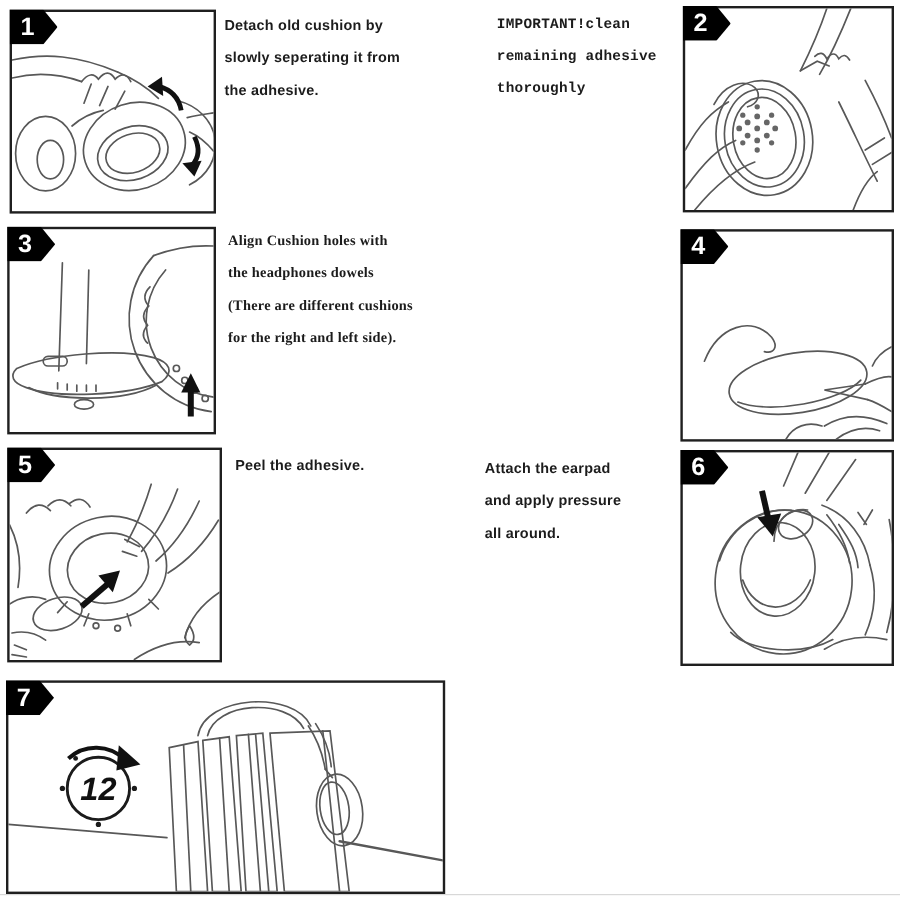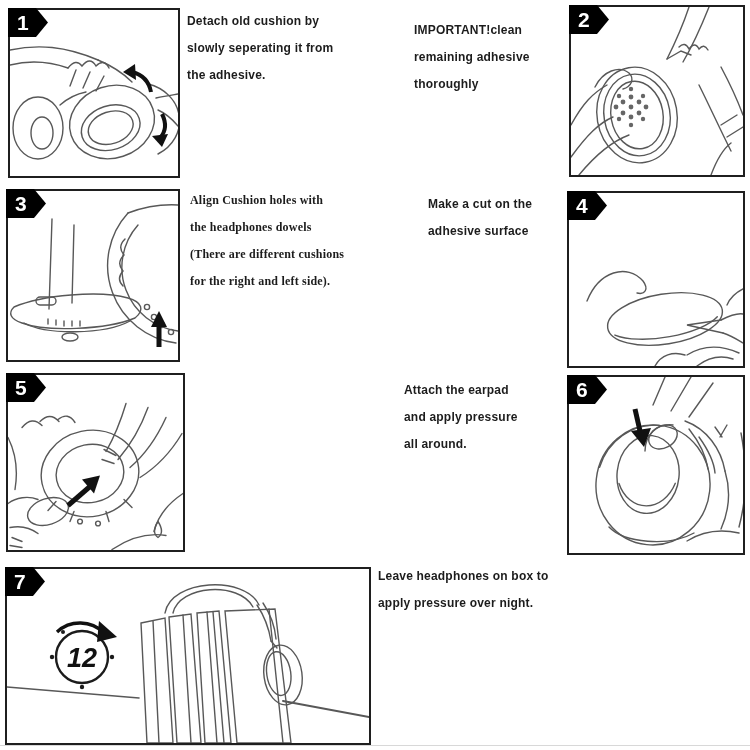"IMPORTANT!clean" #c2 { font-family: none -> Liberation Mono, monospace; top: 17px -> 7px }
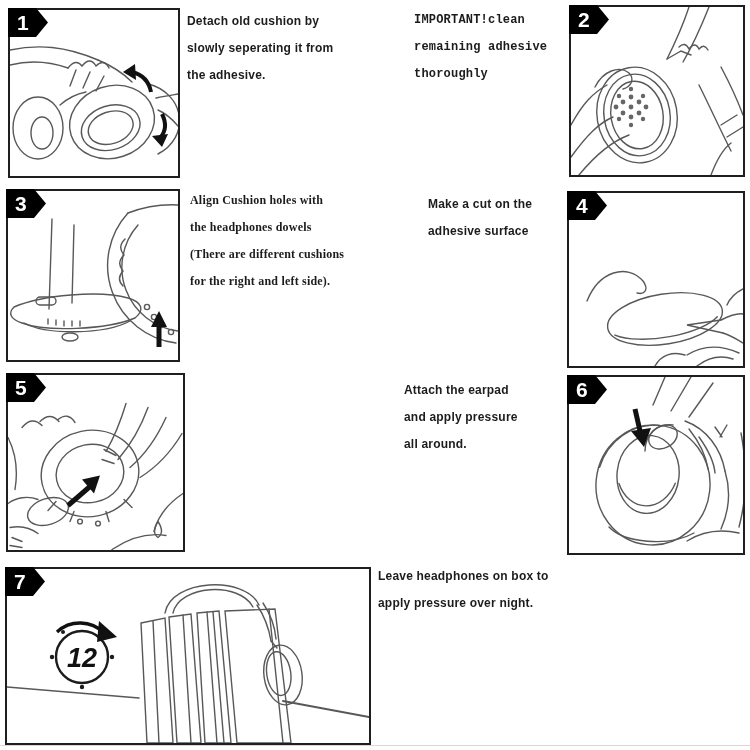"Make a cut on the" div.caption { html: <div>Make a cut on the adhesive surface</div> -> none }
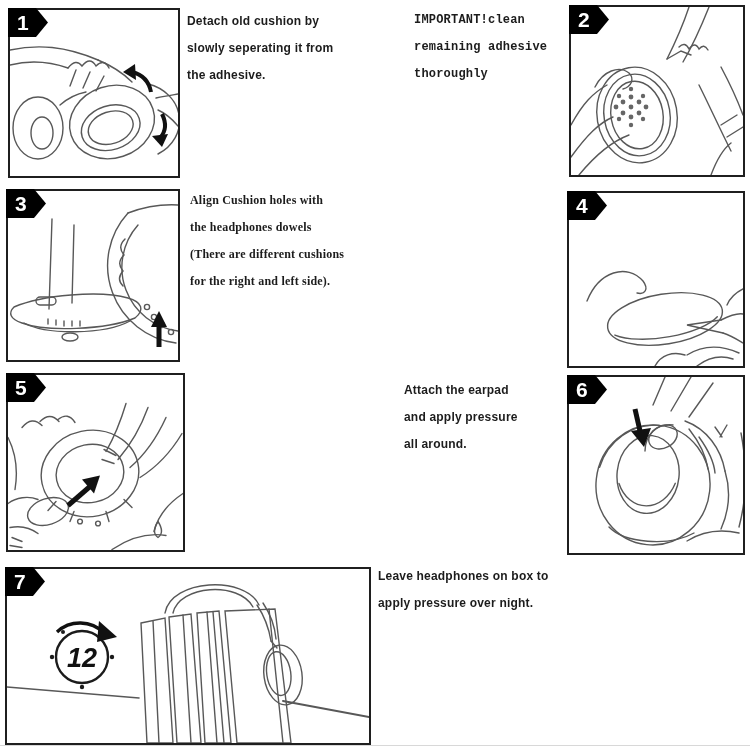"Peel the adhesive." div.caption { html: none -> <div>Peel the adhesive.</div> }
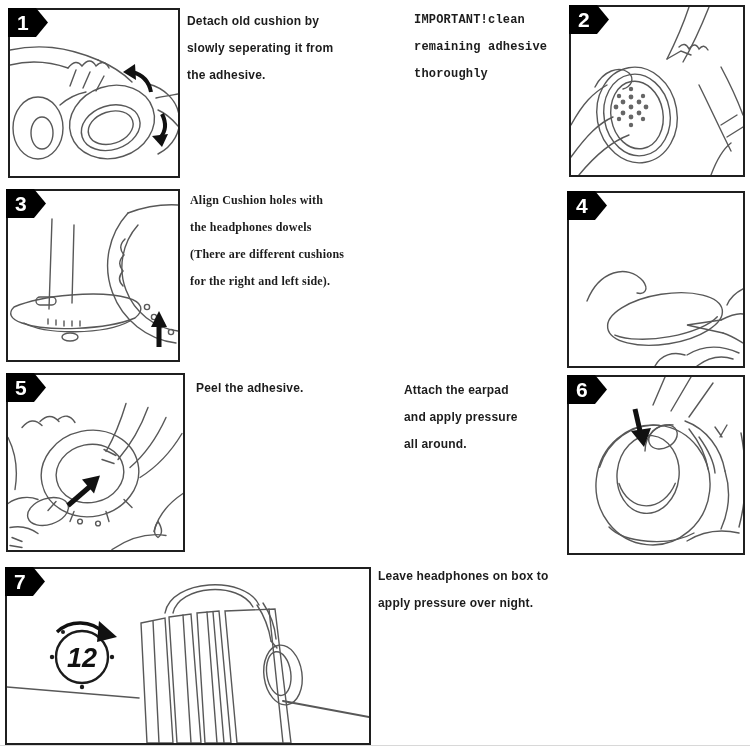"Leave headphones on box to" div.caption { html: <div>Leave headphones on box to apply pressure over night.</div> -> none }
